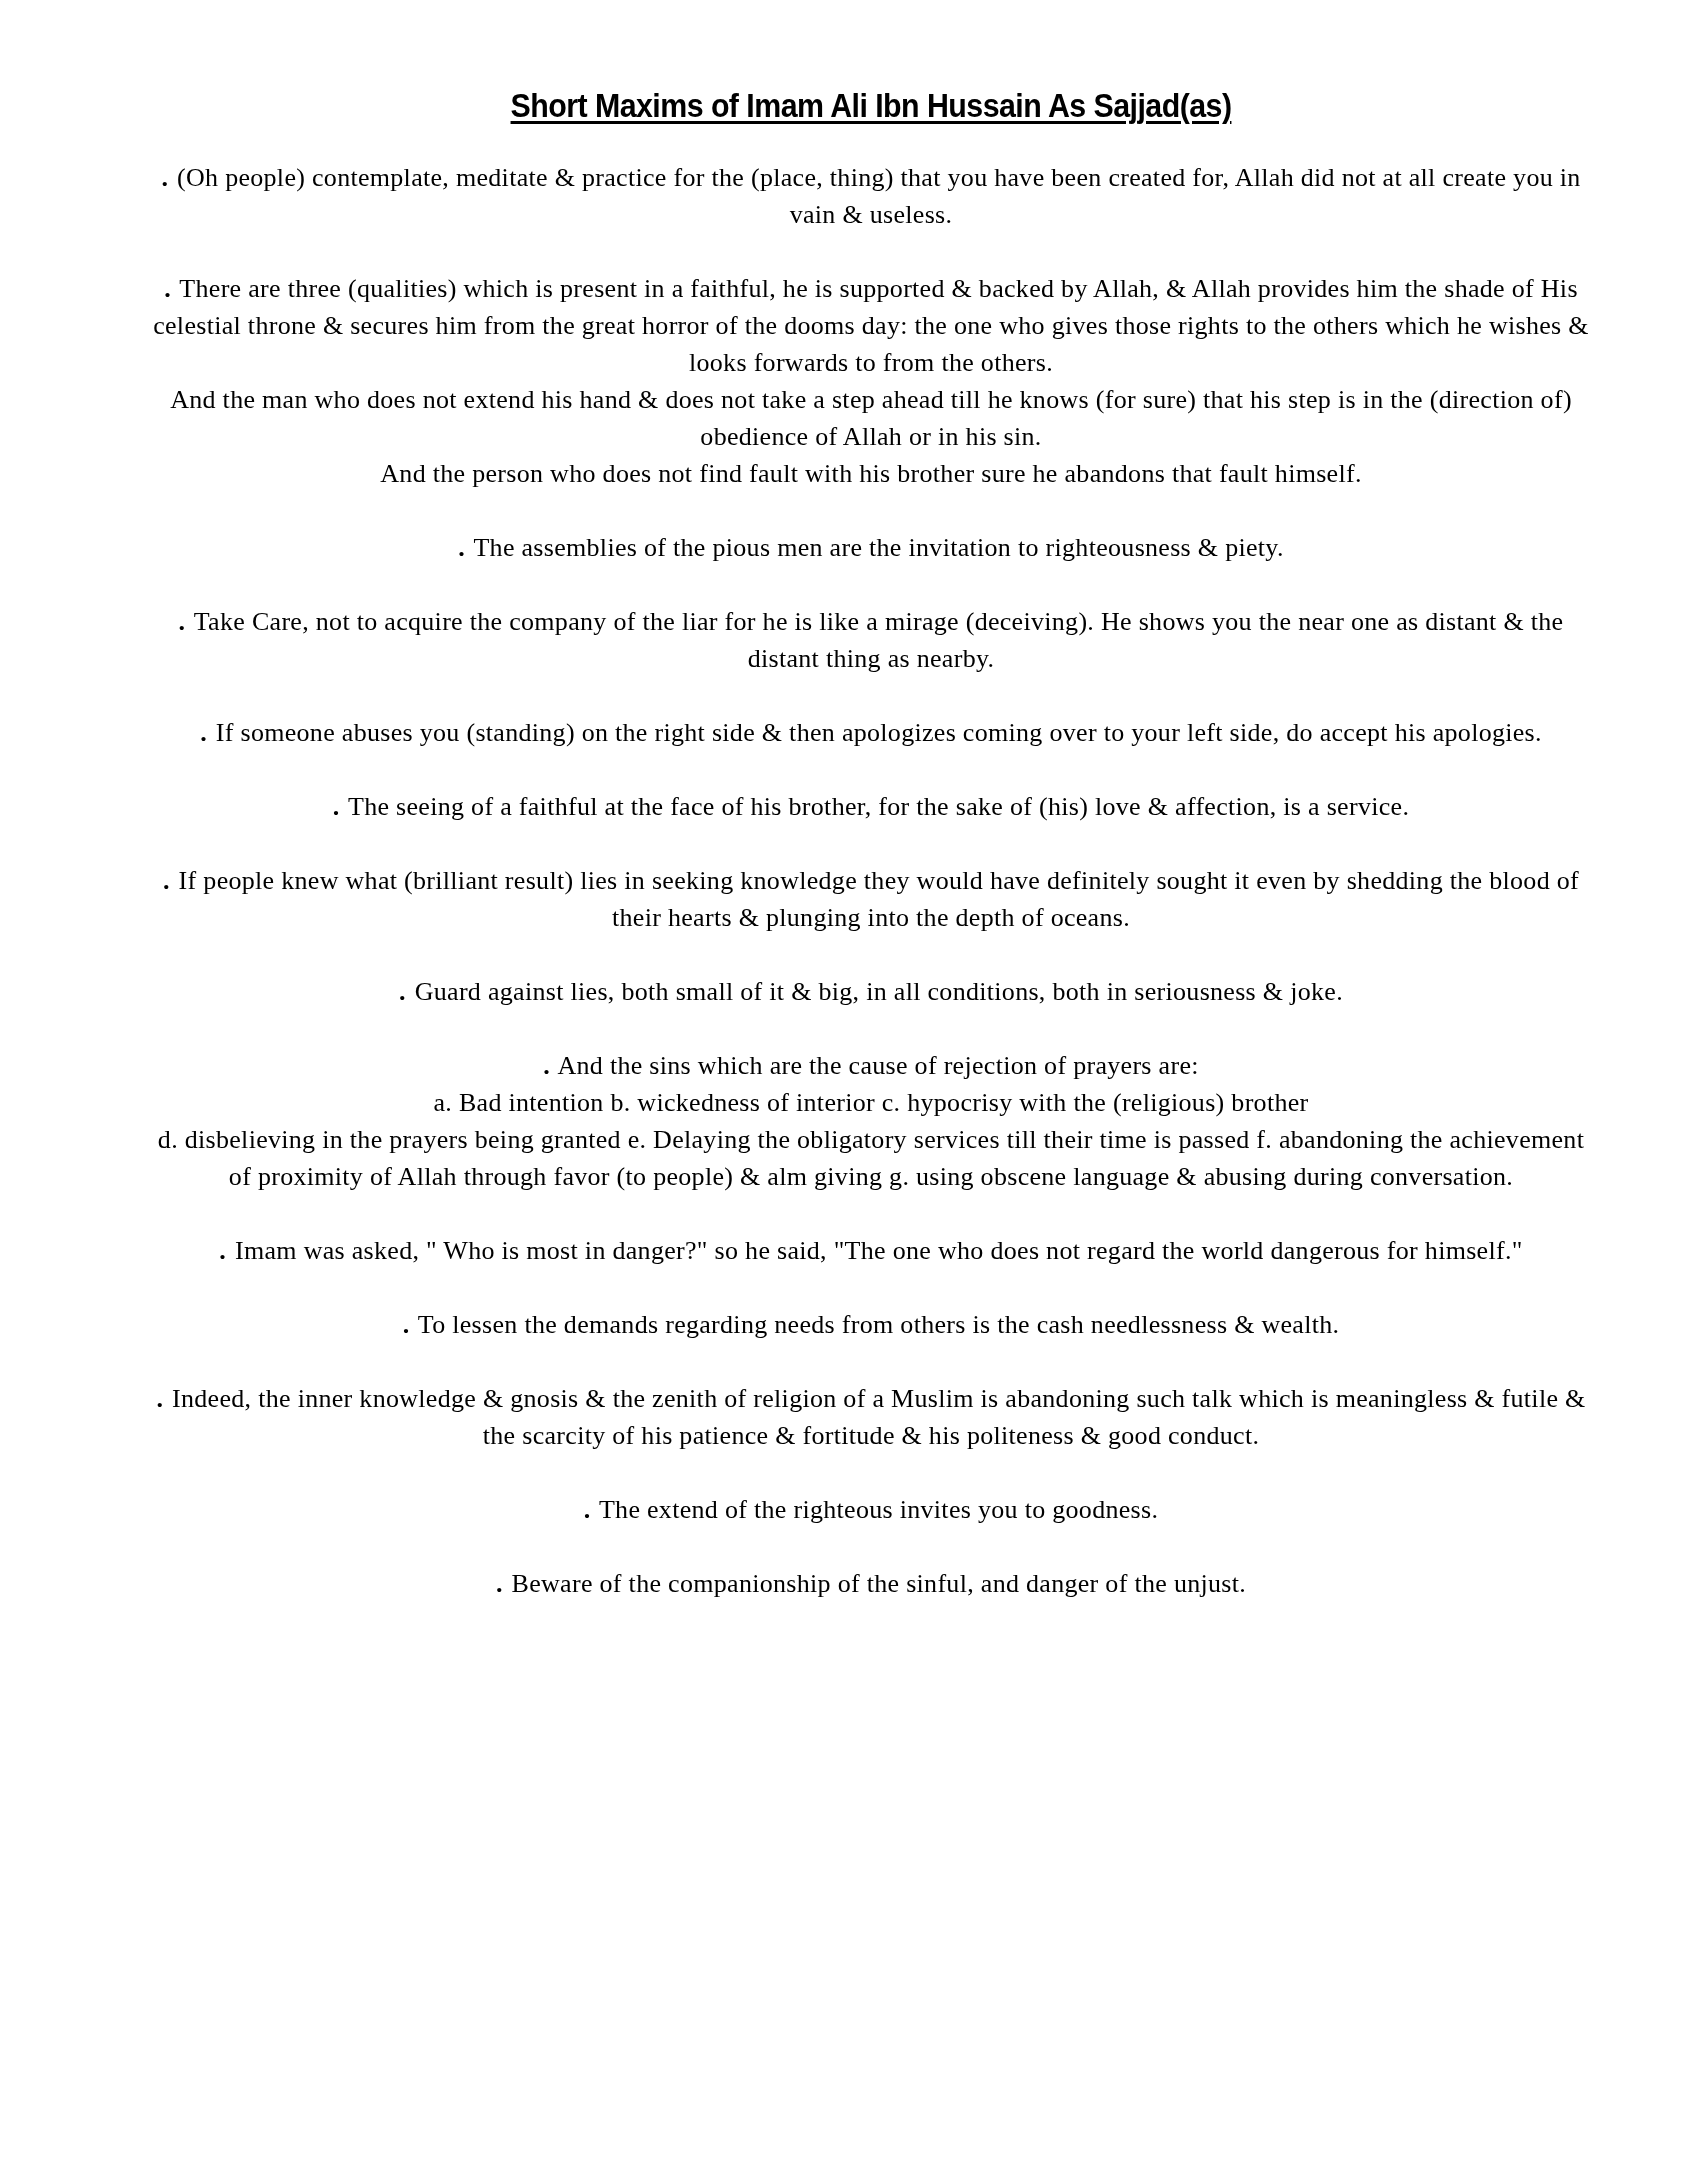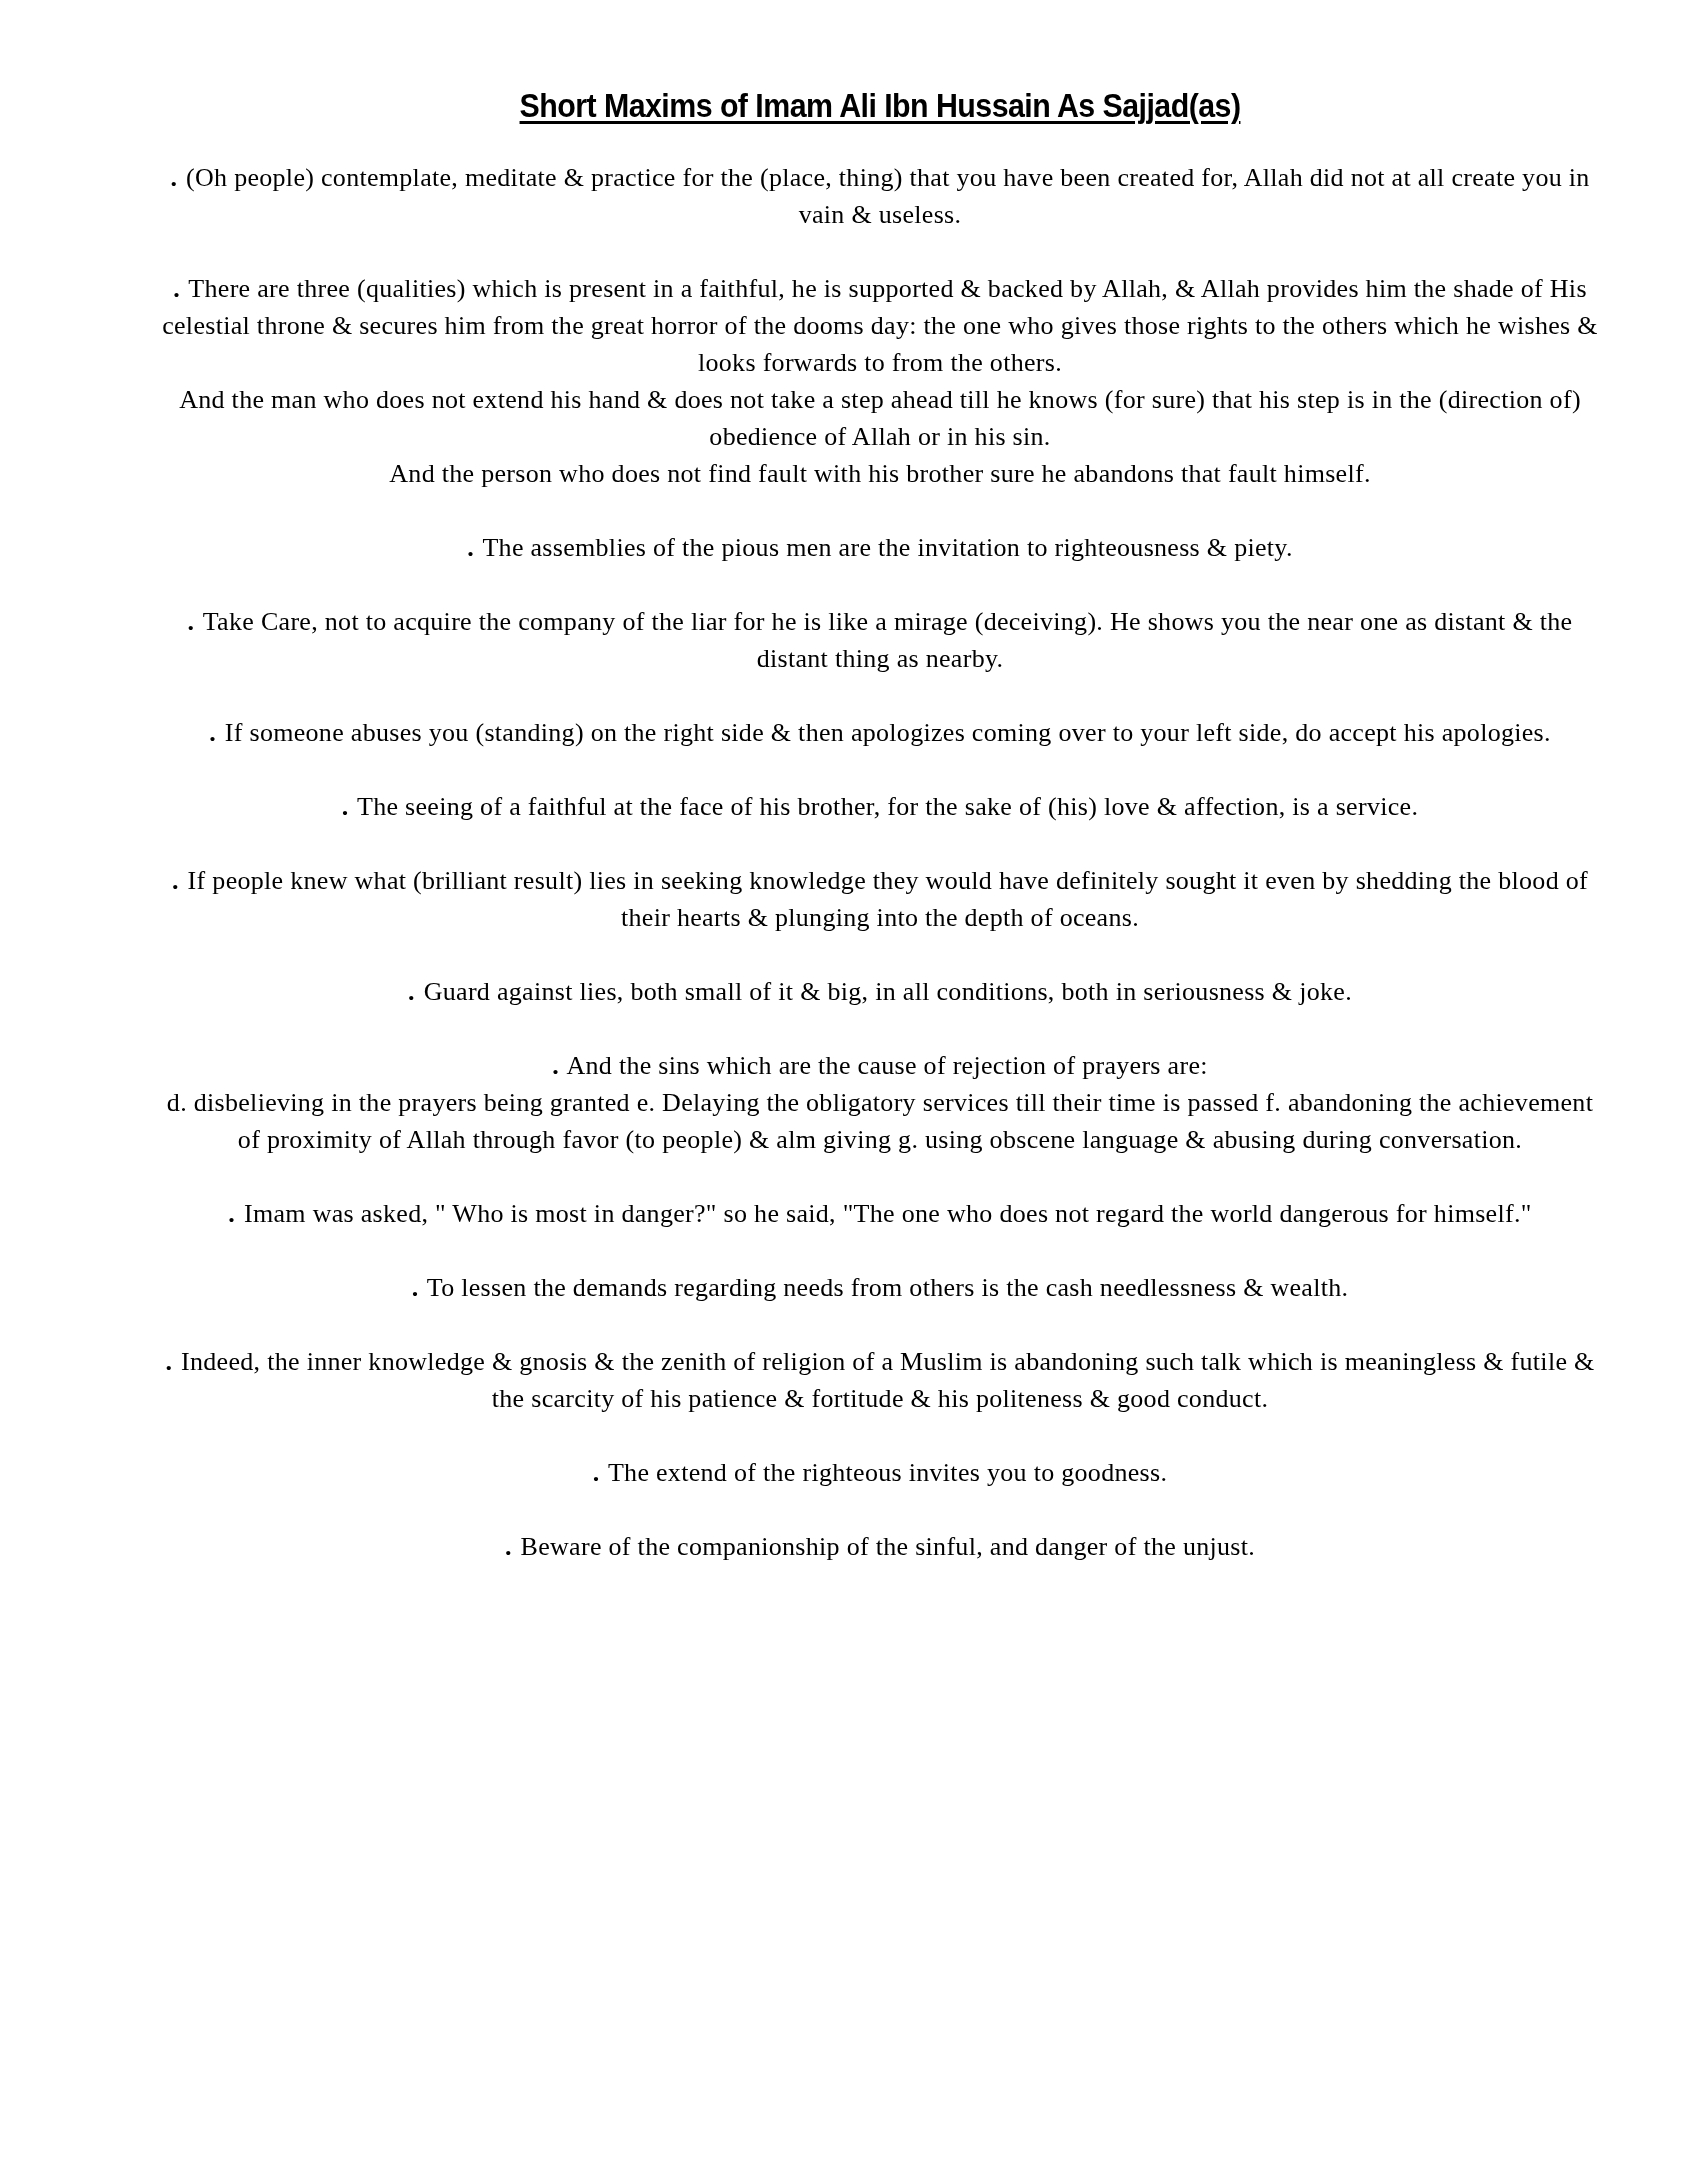"Short Maxims of Imam Ali" .page { left: 162px -> 153px }
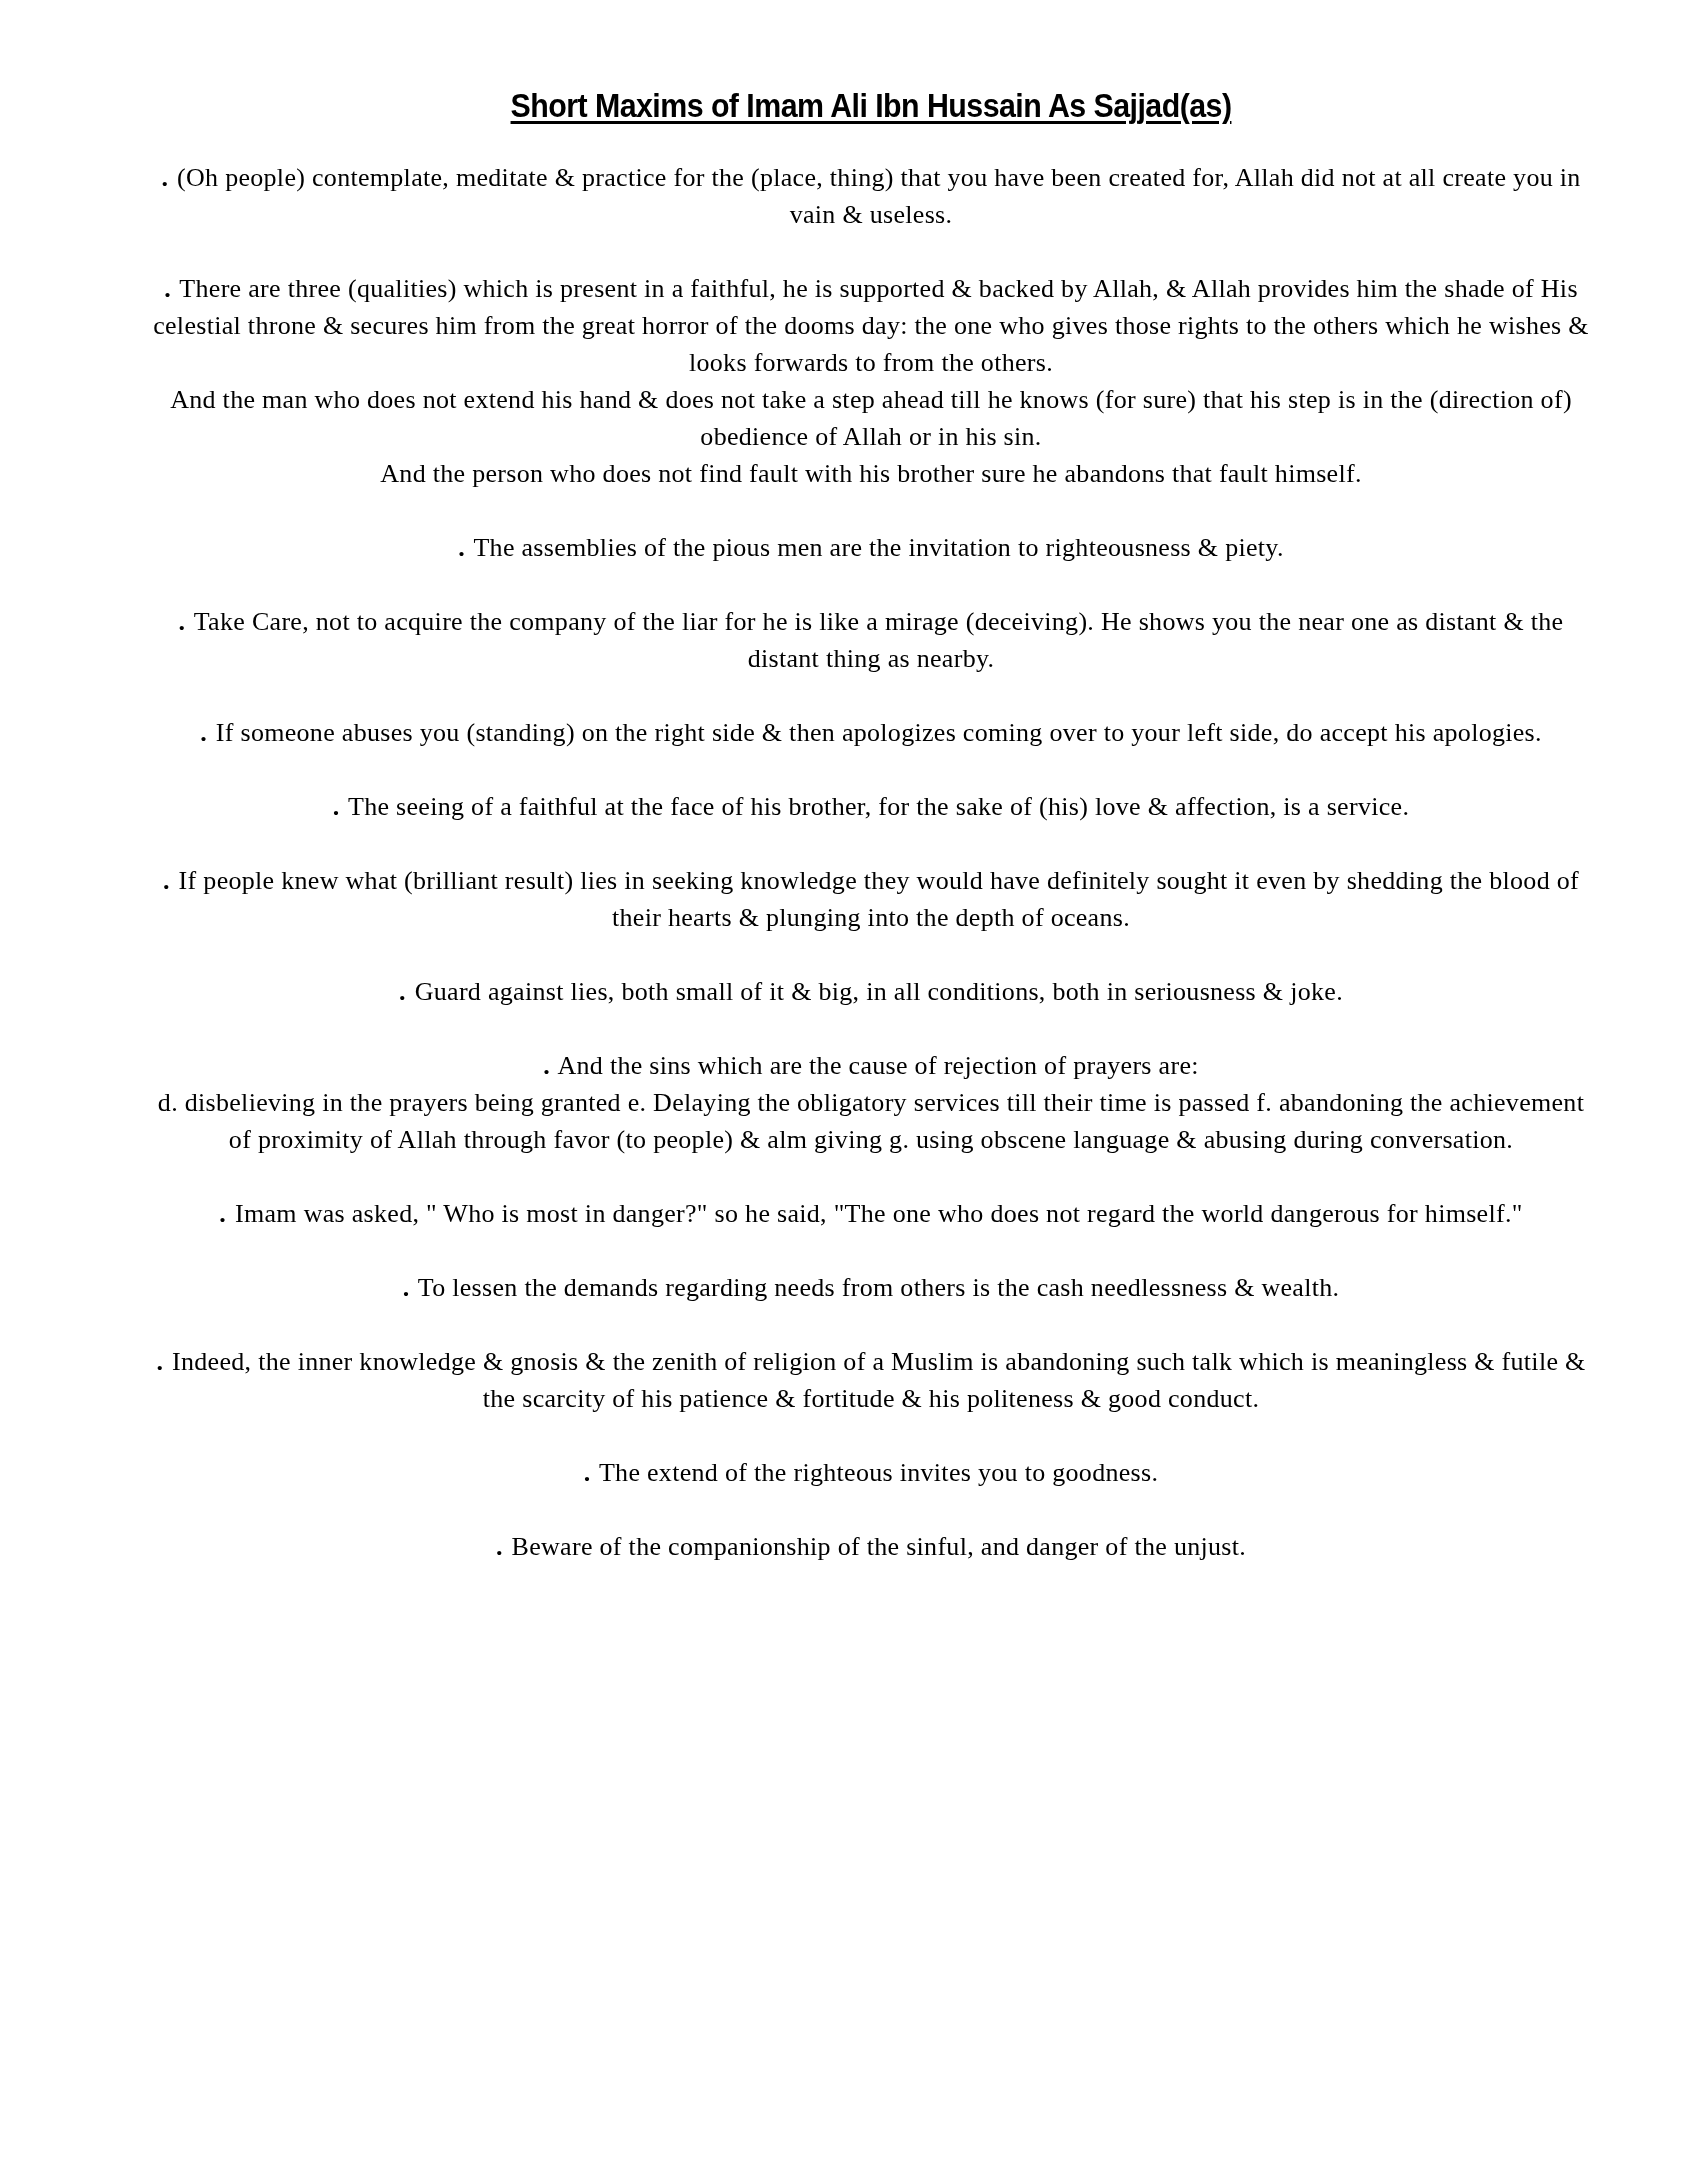"a. Bad intention b. wickedness" span.para { html: none -> <span><span>a. Bad intention b. wickedness of interior c. hypocrisy with the (religious) brother</span></span> }
